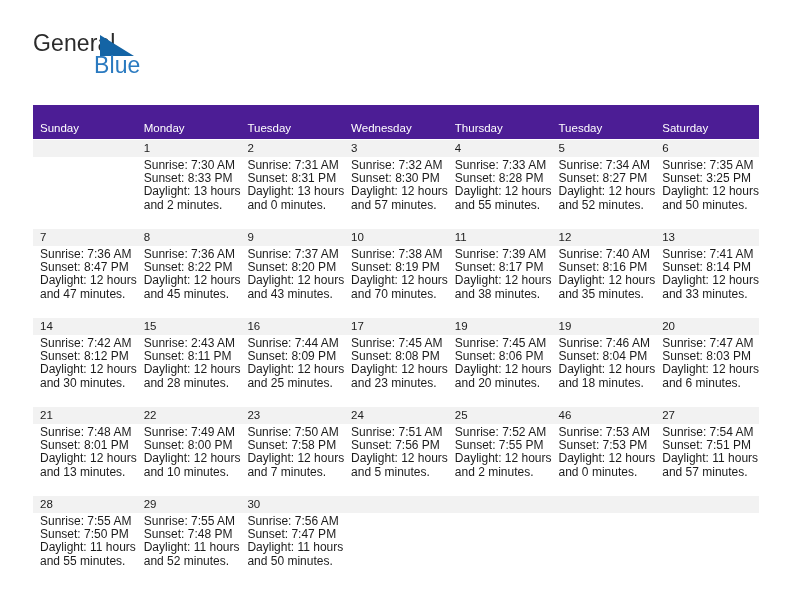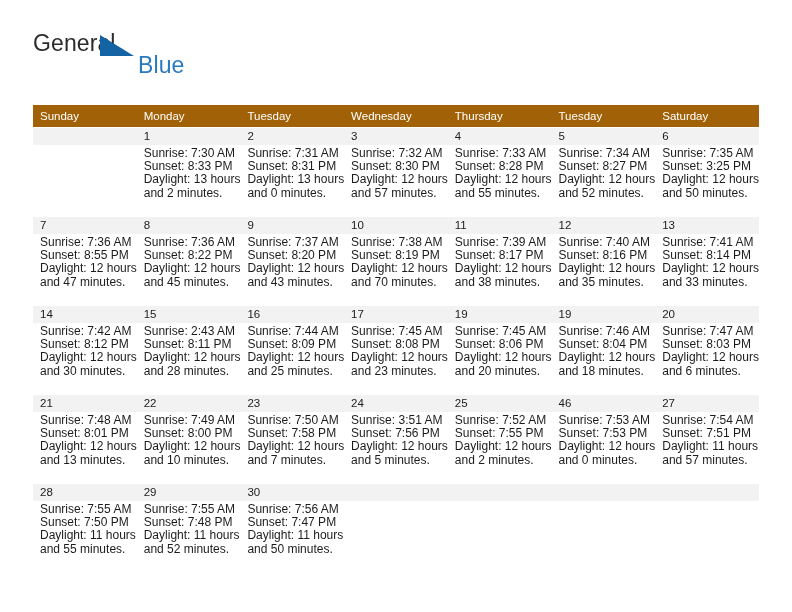"Blue" .brand-blue { margin-left: 44px -> none }
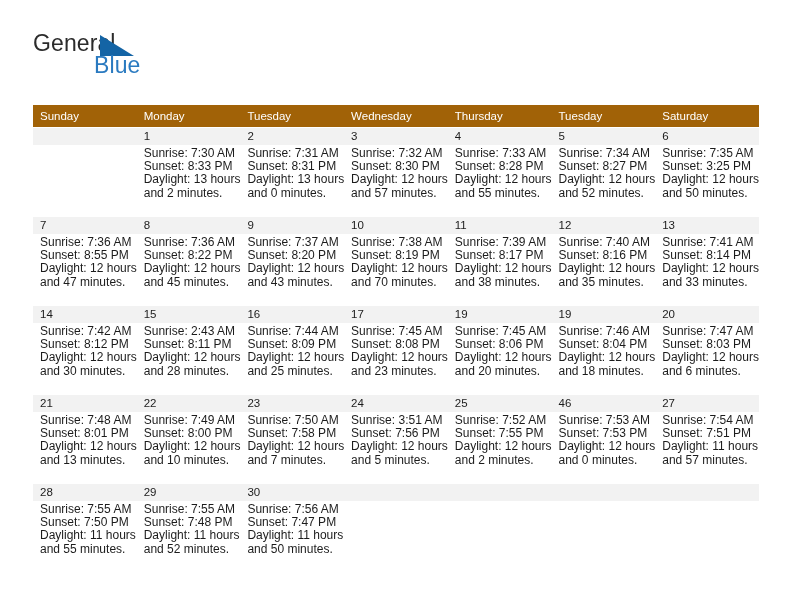"Sunday" .calendar th { background: #a16207 -> #4c1d95; padding: 5px 0 5px 7px -> 17px 0 5px 7px }
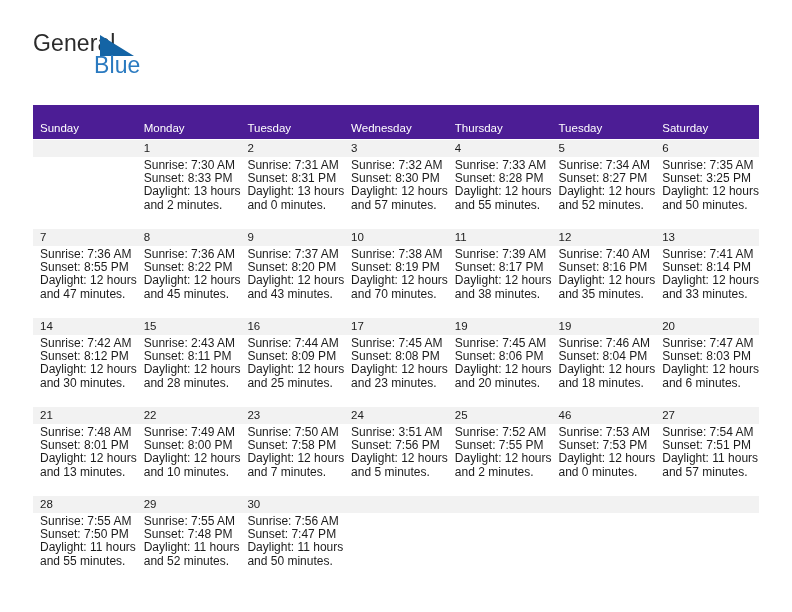"Sunset: 8:55 PM" div { text: 8:55 -> 8:47 }
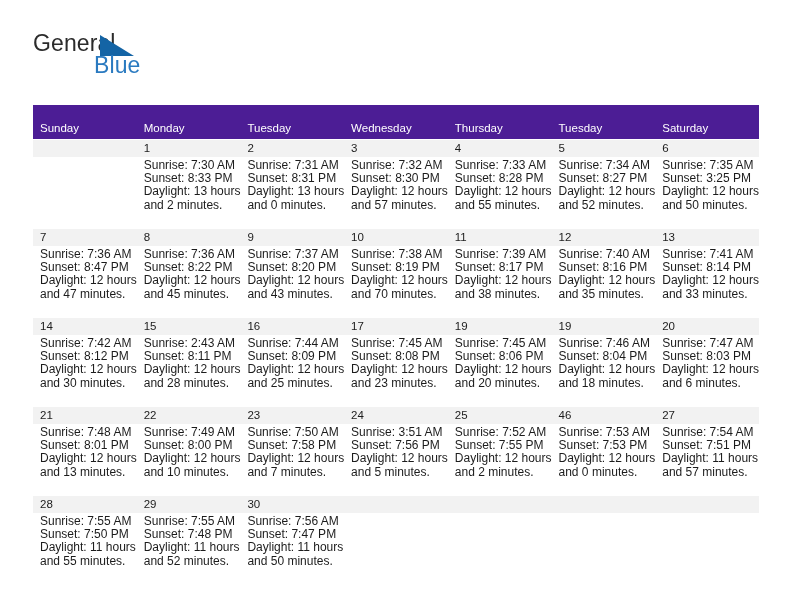"Sunrise: 3:51 AM" div { text: 3:51 -> 7:51 }
